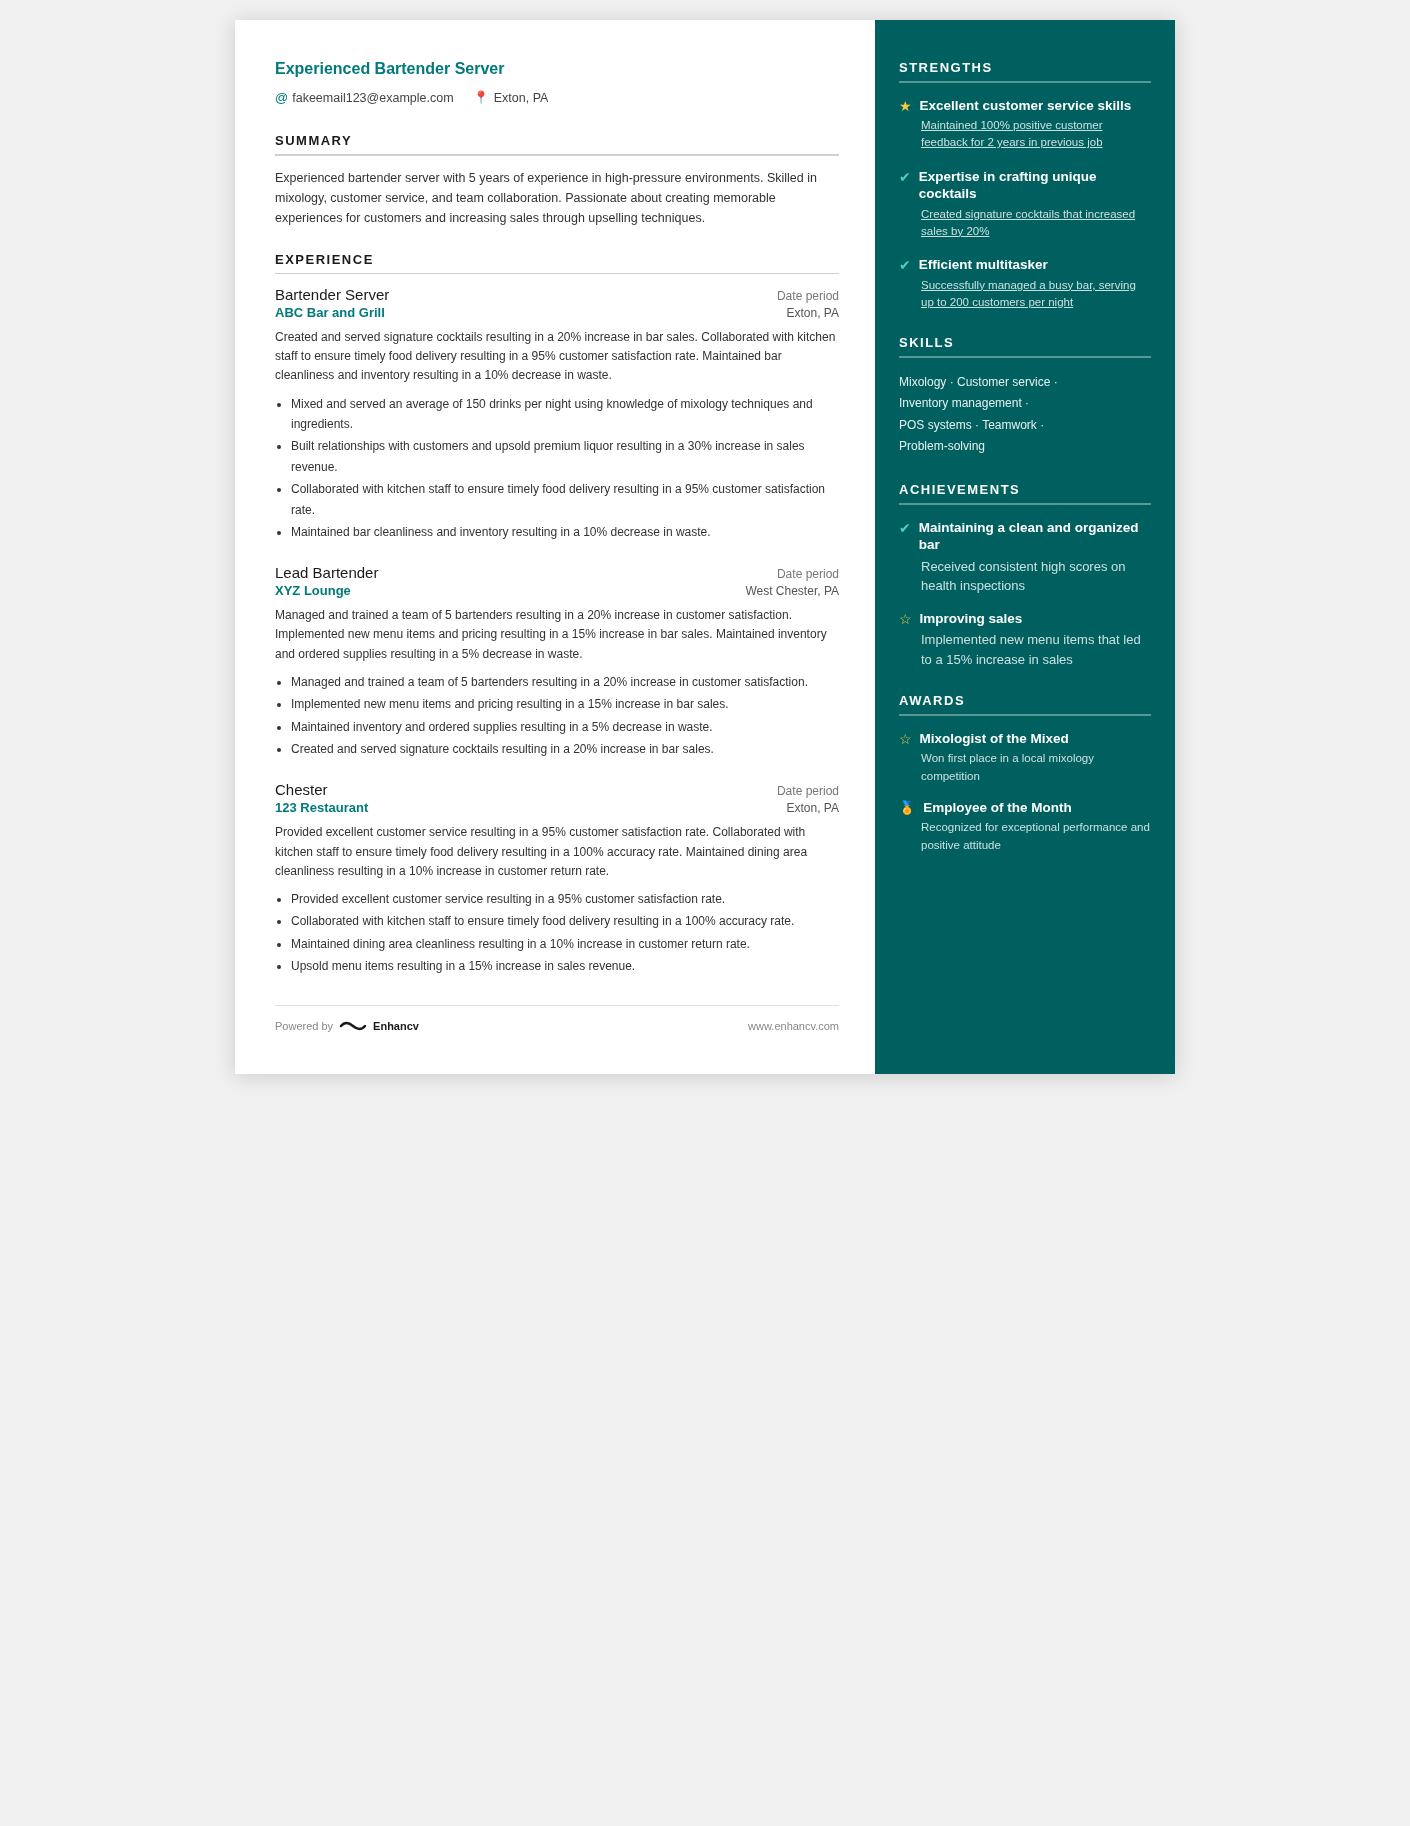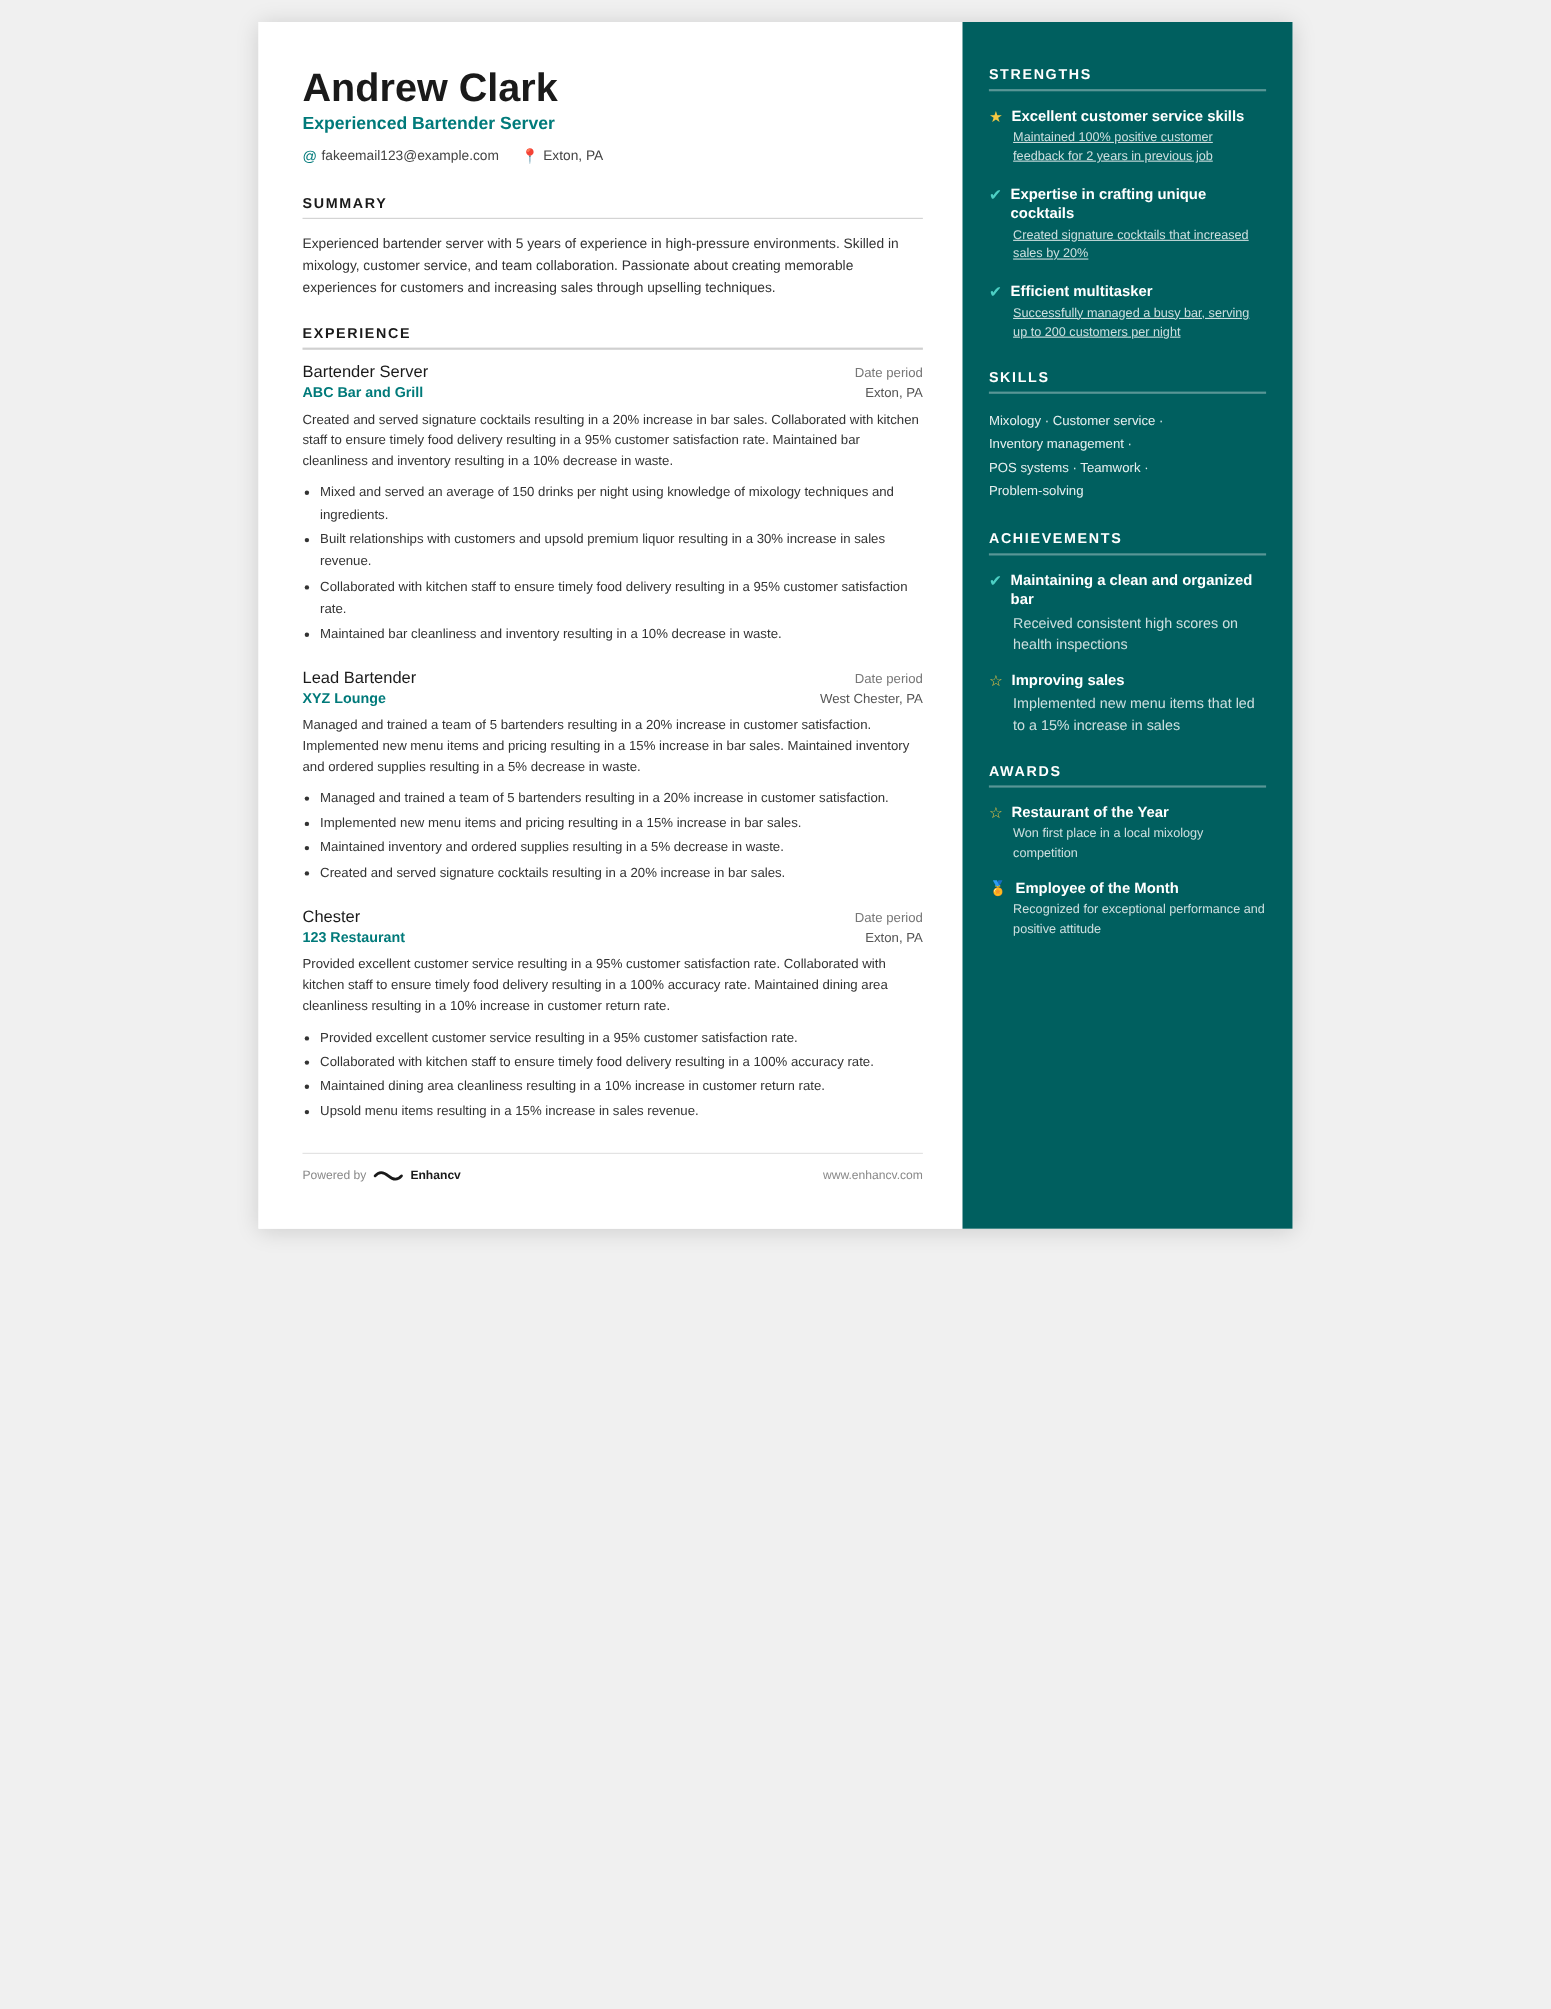"Andrew Clark" div.header-name { html: <div>Andrew Clark</div> -> none }
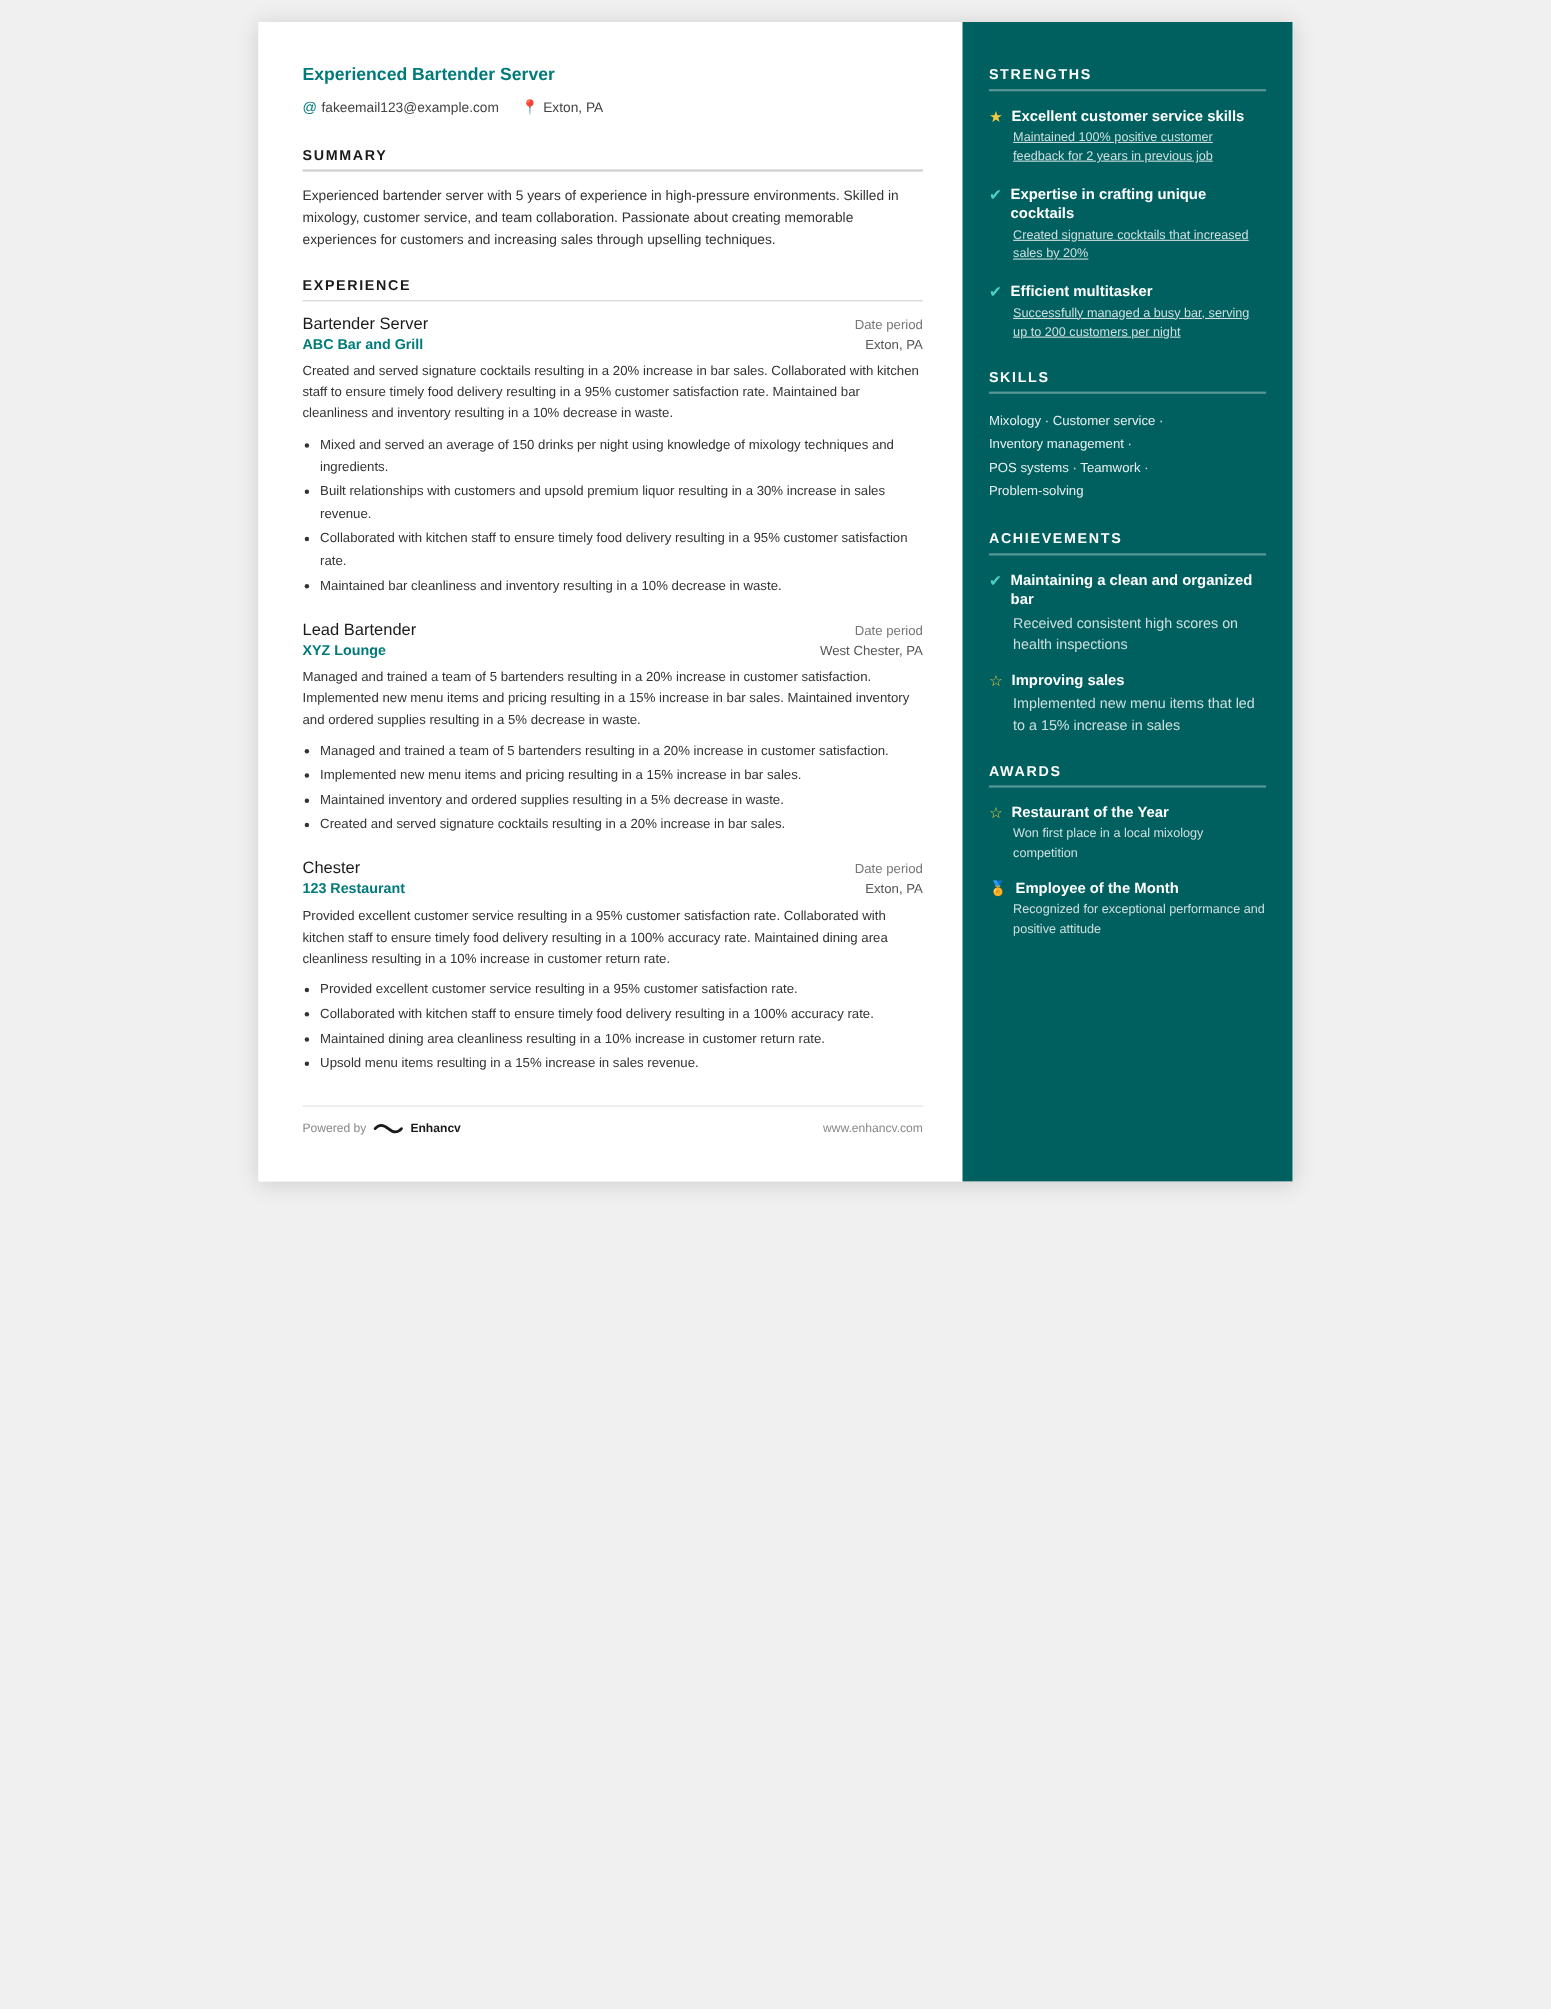"Restaurant of the Year" span.award-title { text: Restaurant of the Year -> Mixologist of the Mixed }
